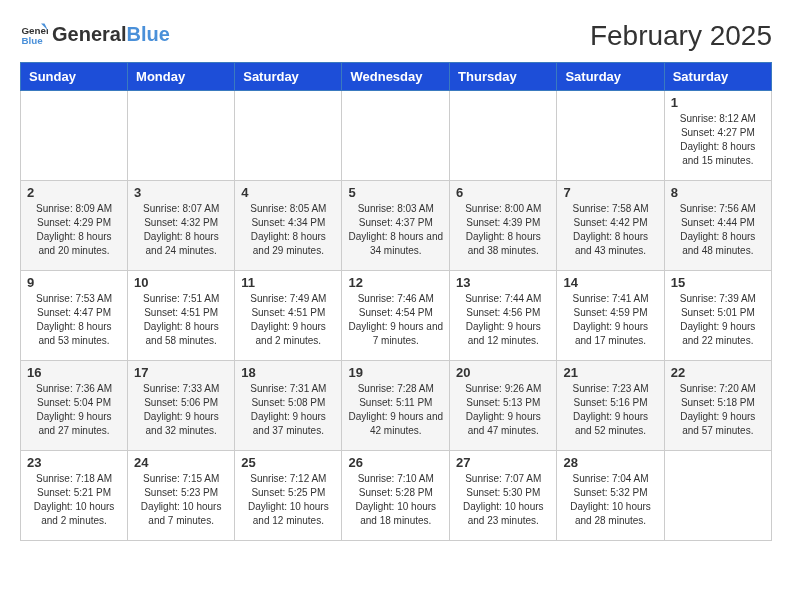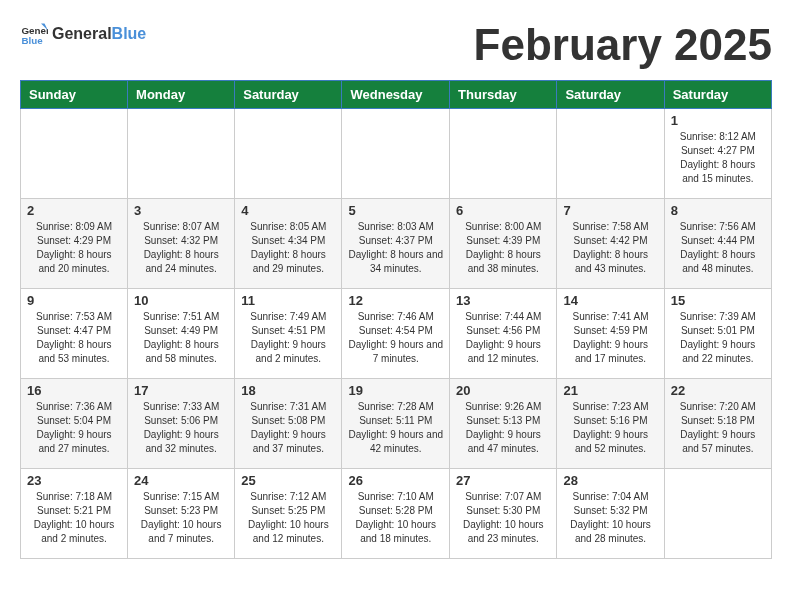"GeneralBlue" div { font-size: 16px -> 20px }
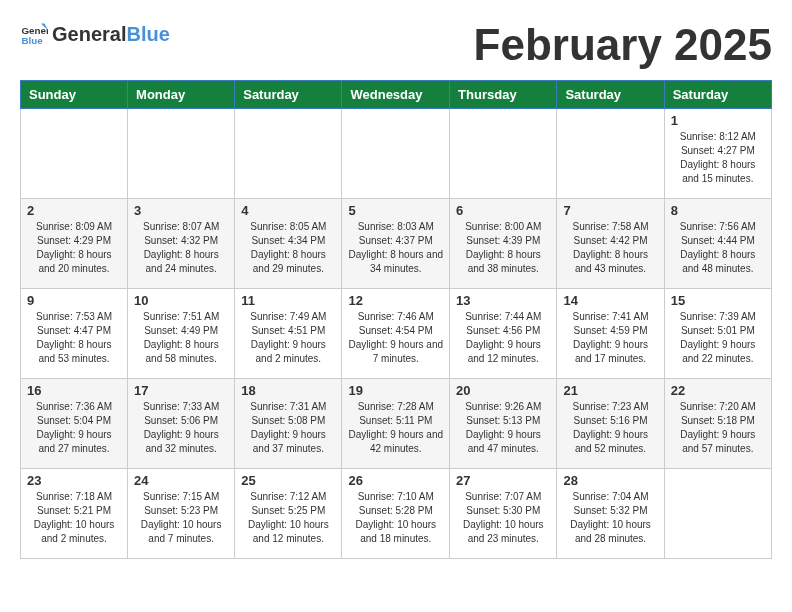"February 2025" .month-title { font-size: 44px -> 28px; font-weight: bold -> normal }
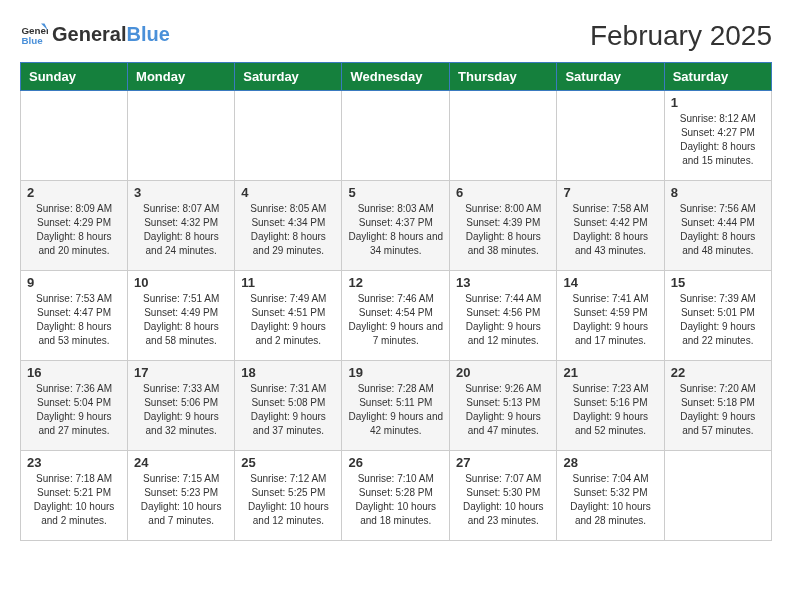"Sunday" .calendar th { background-color: #15803d -> #1d4ed8 }
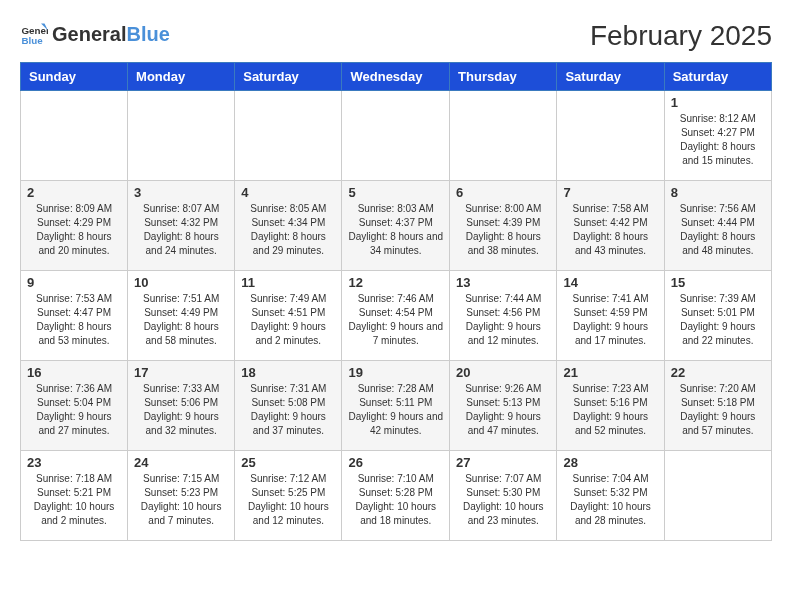"Sunrise: 7:51 AM Sunset: 4:49" div.day-info { text: 4:49 -> 4:51 }
